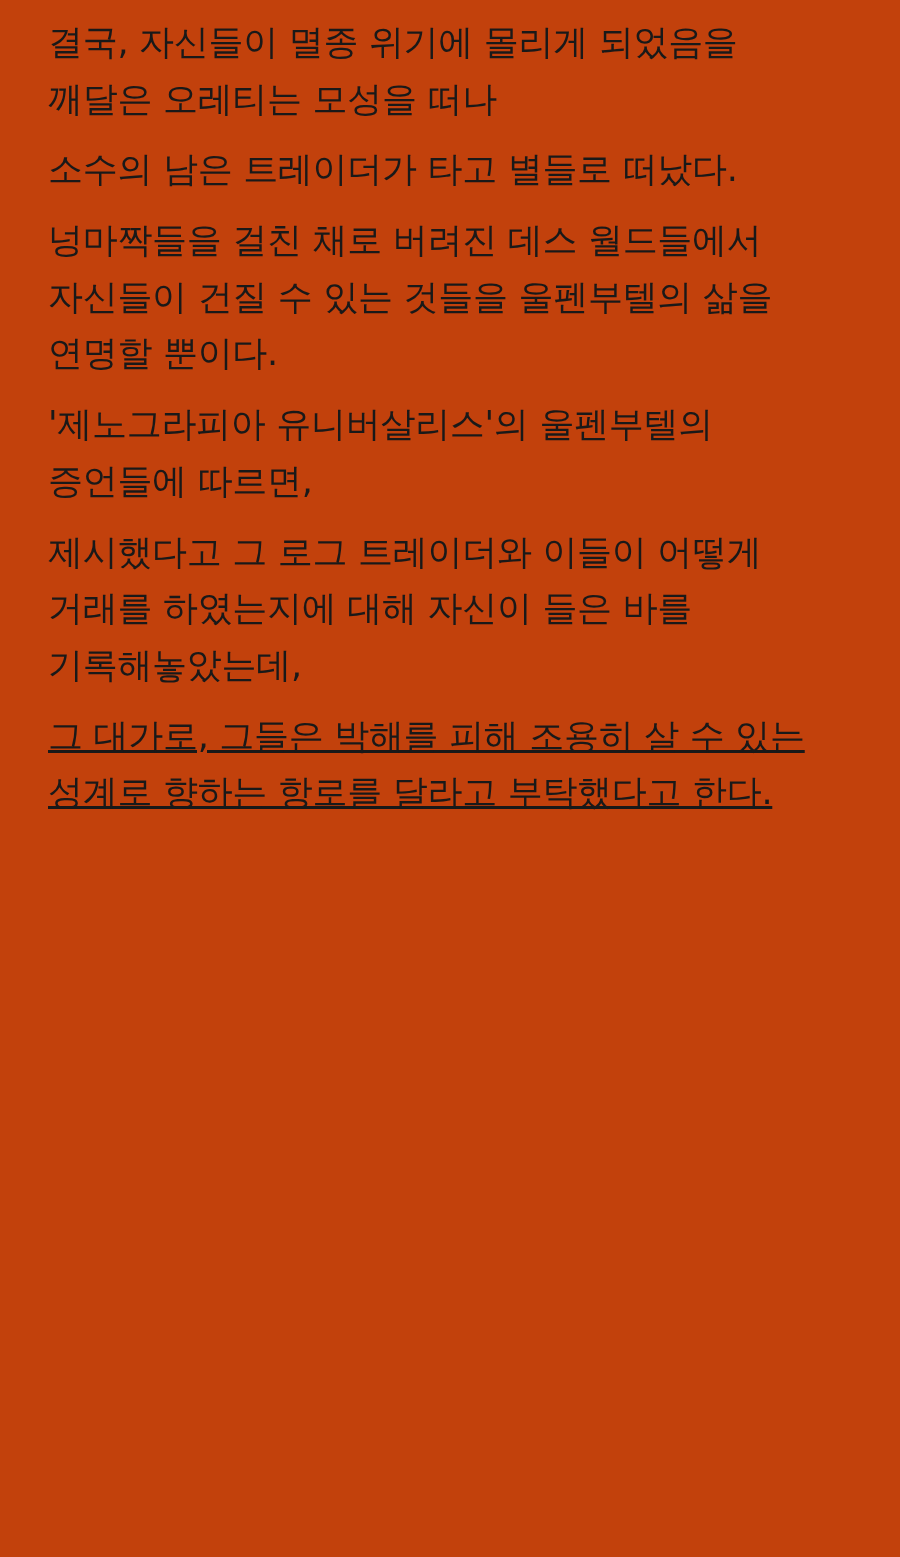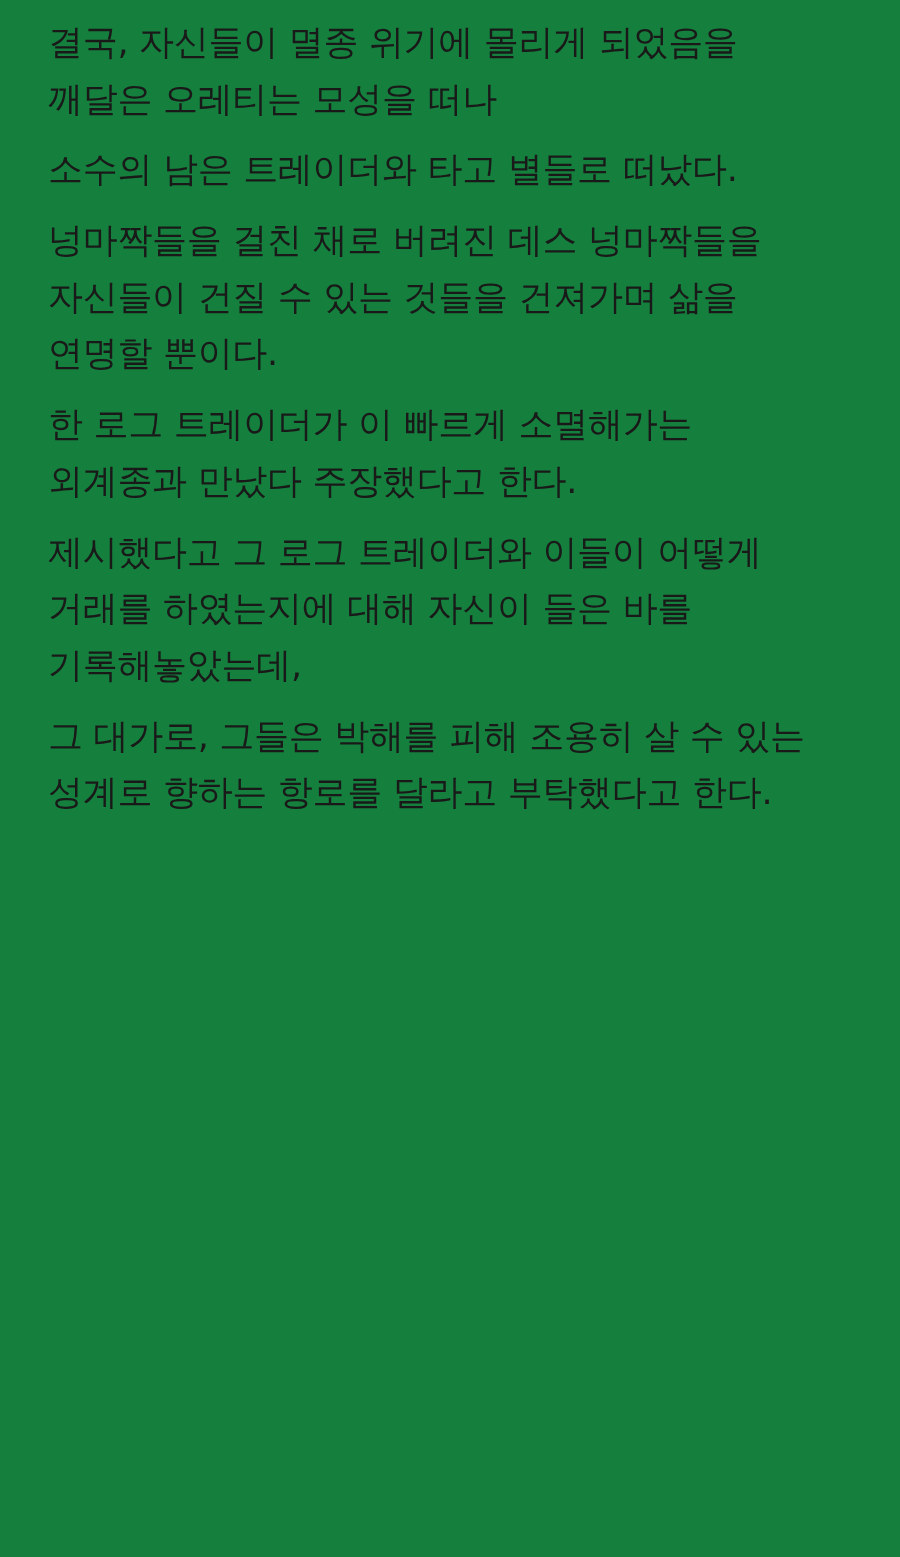"결국, 자신들이 멸종 위기에 몰리게" .page { background: #15803d -> #c2410c }
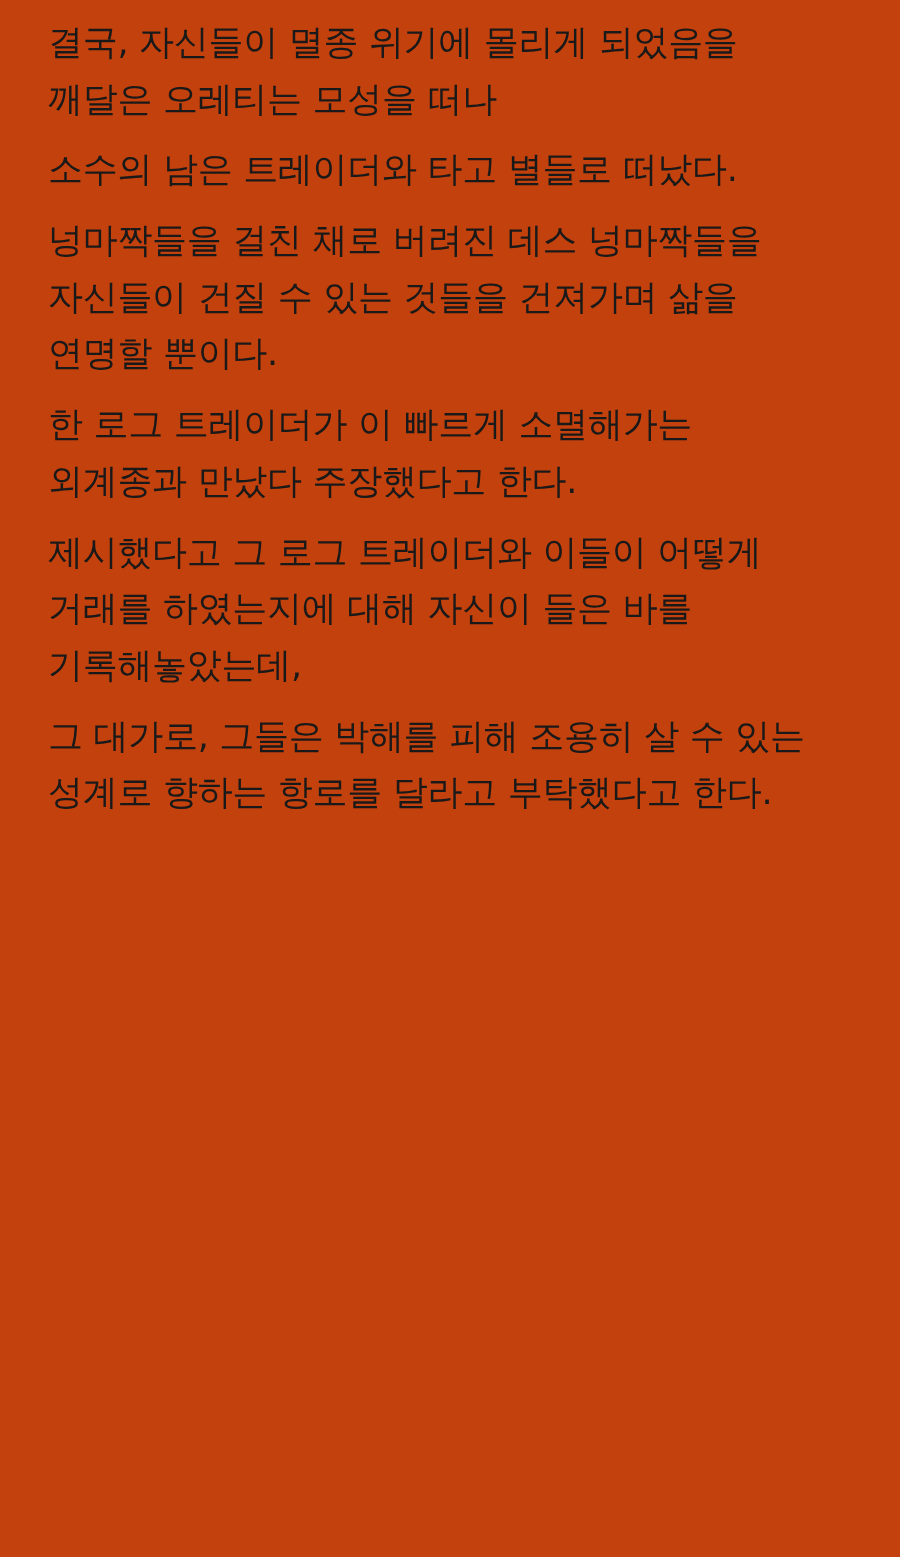"소수의 남은 트레이더와 타고 별들로" p.para { text: 트레이더와 -> 트레이더가 }
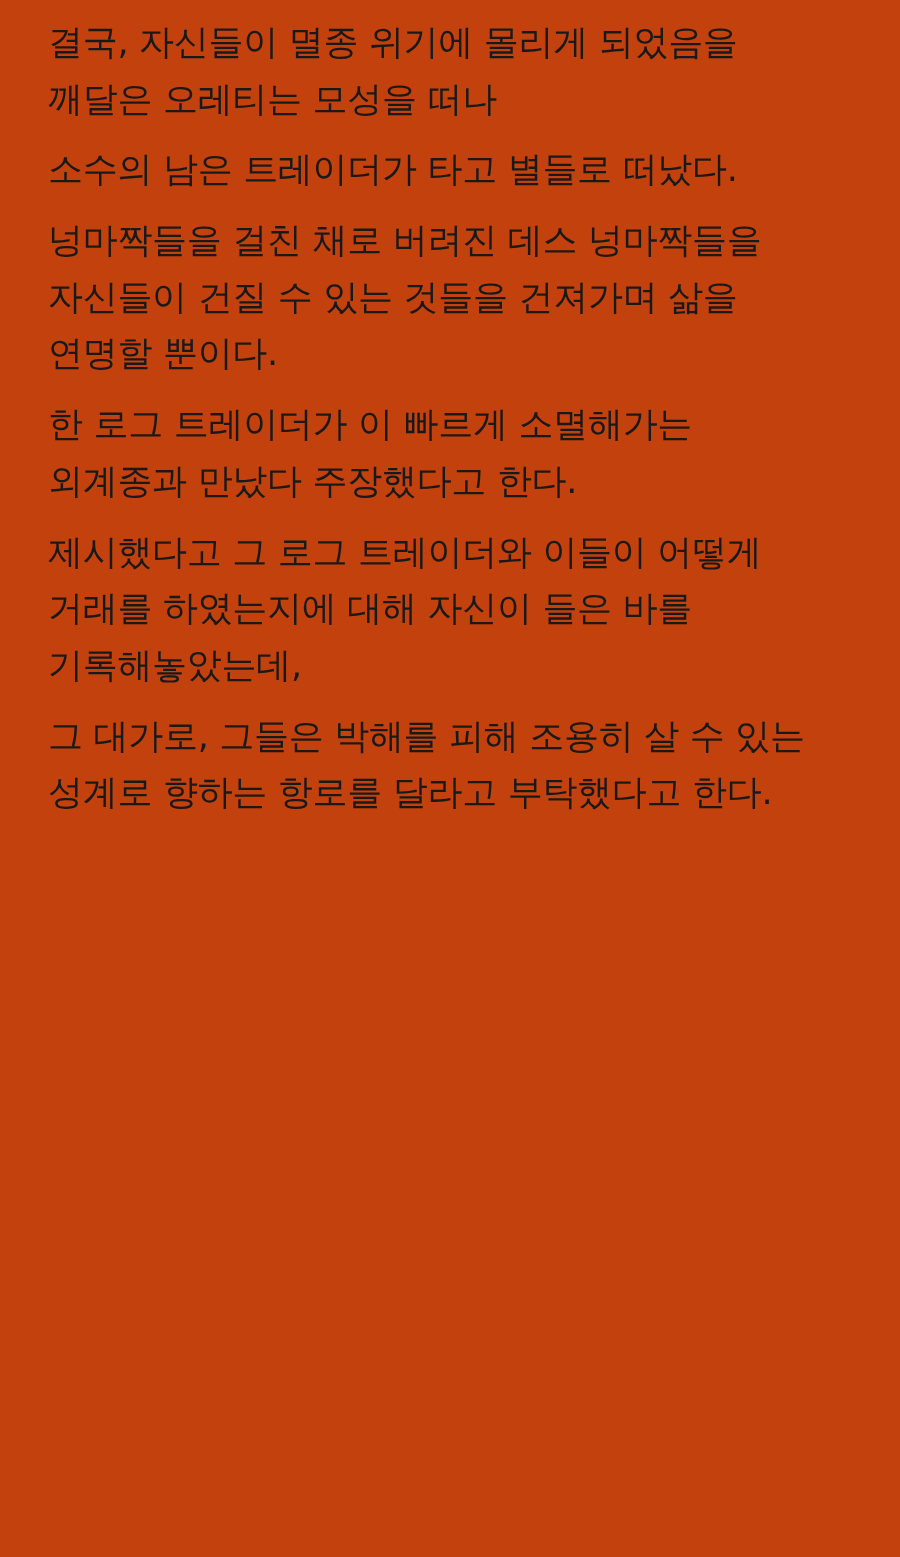"넝마짝들을 걸친 채로 버려진 데스" p.para { text: 넝마짝들을 자신들이 건질 수 있는 것들을 건져가며 -> 월드들에서 자신들이 건질 수 있는 것들을 울펜부텔의 }
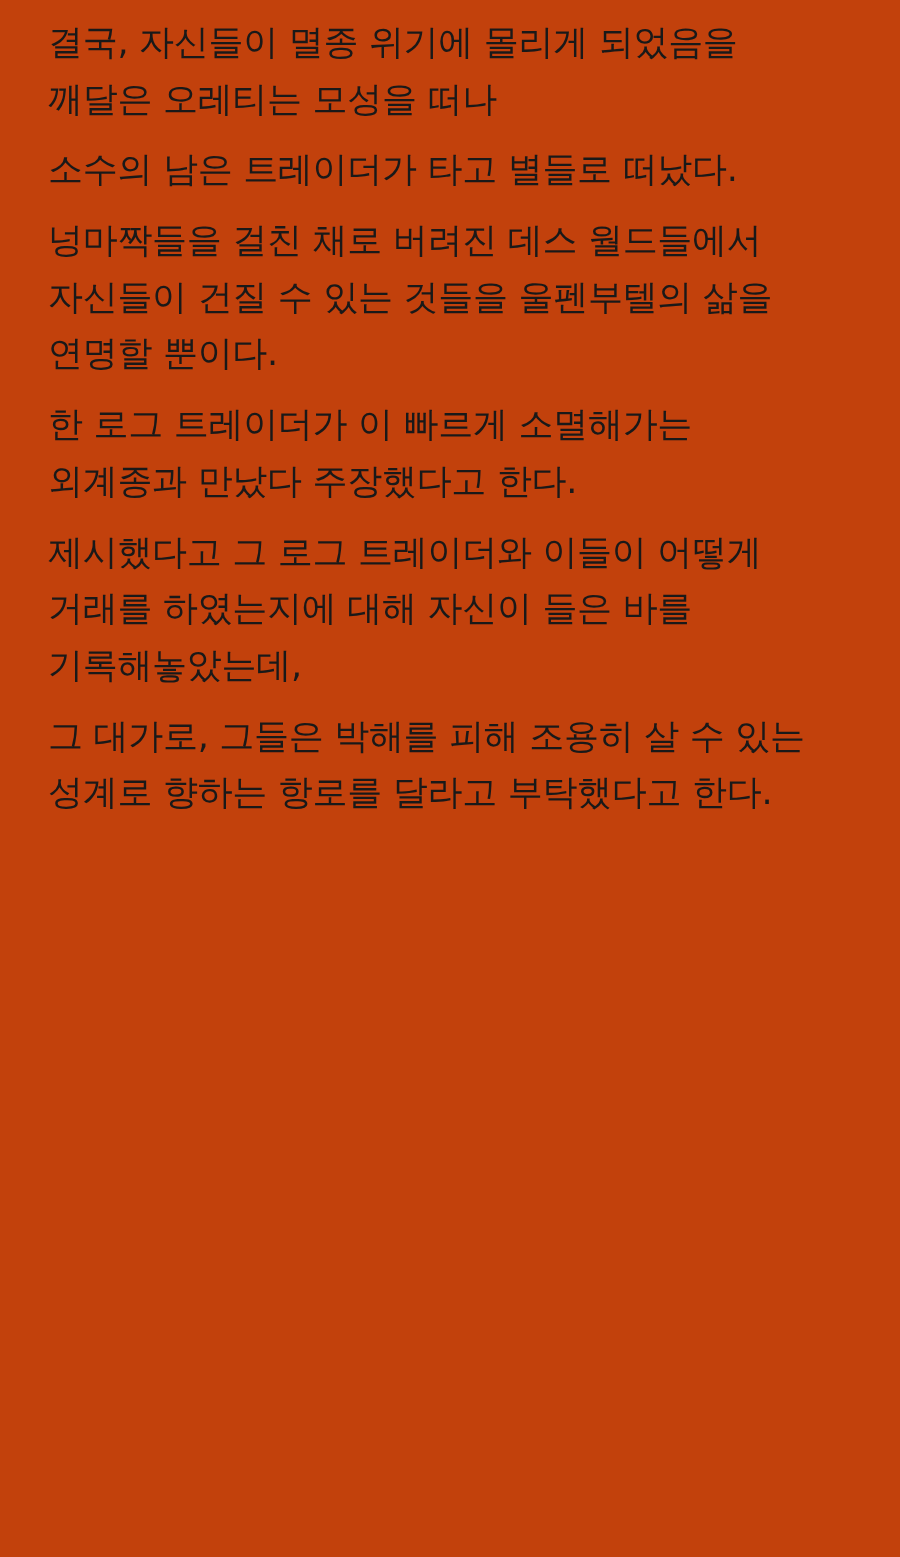"'제노그라피아 유니버살리스'의 울펜부텔의 증언들에 따르면," p.para { html: none -> <p>'제노그라피아 유니버살리스'의 울펜부텔의 증언들에 따르면,</p> }
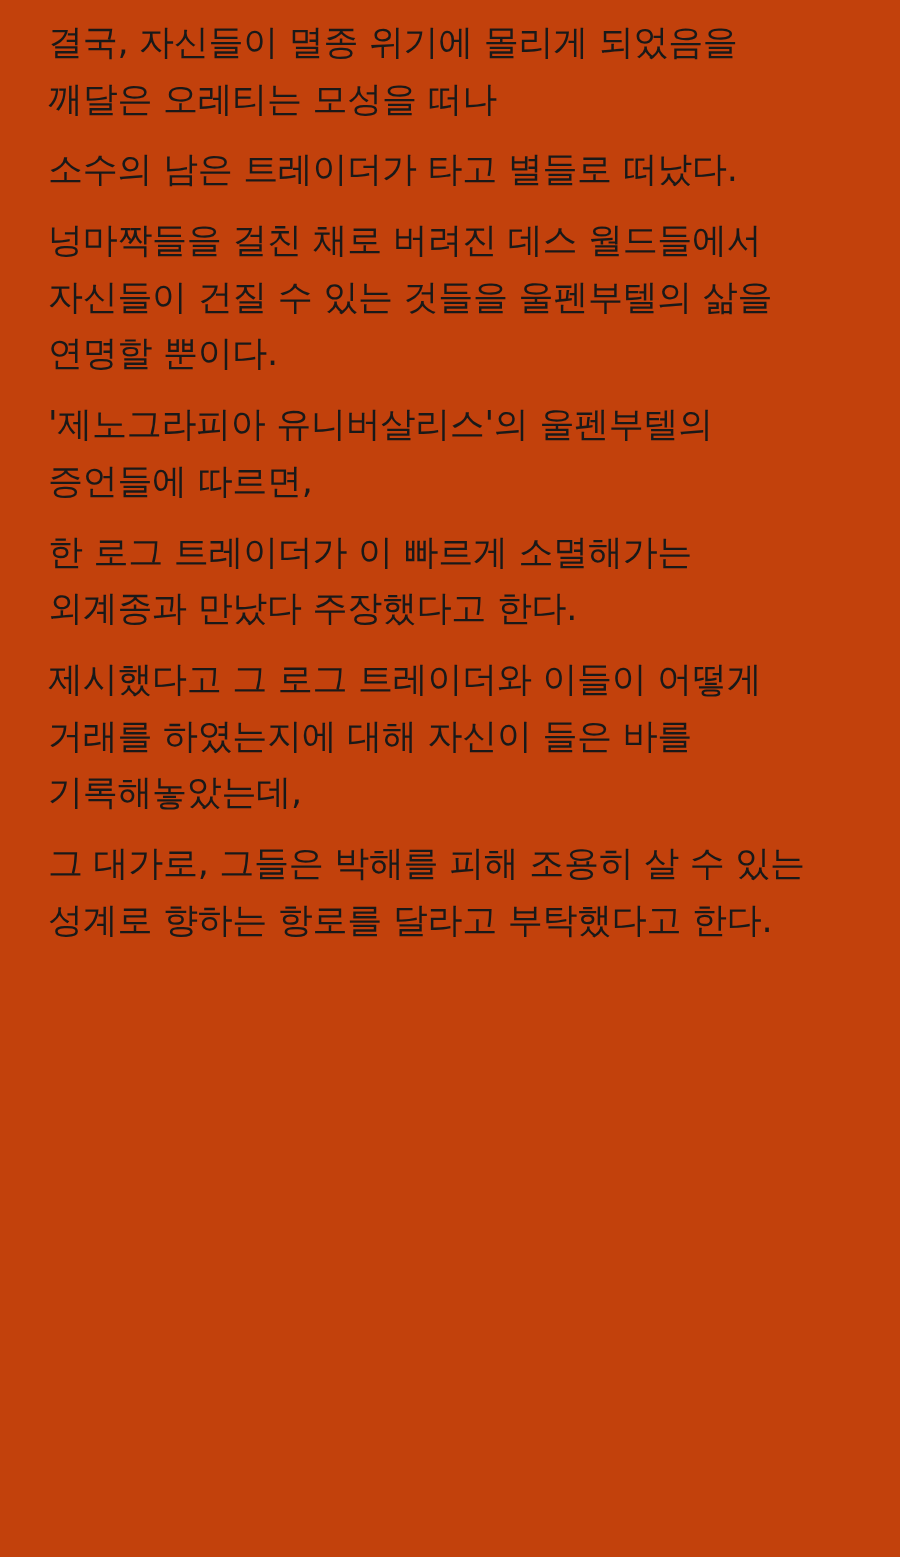"한 로그 트레이더가 이 빠르게" p.para { html: <p>한 로그 트레이더가 이 빠르게 소멸해가는 외계종과 만났다 주장했다고 한다.</p> -> none }
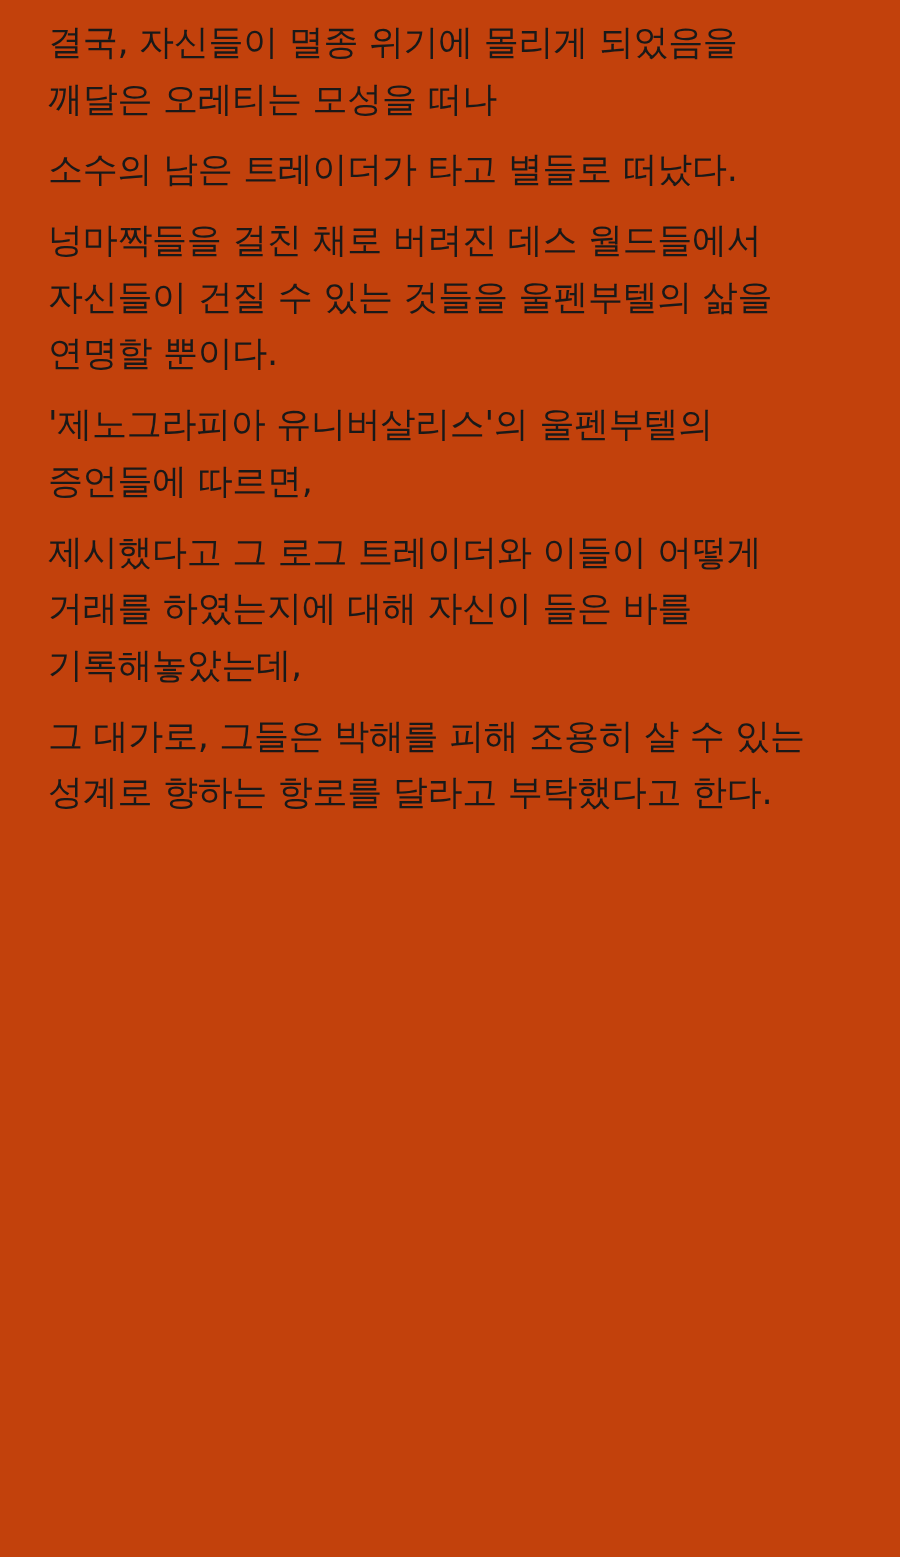"그 대가로, 그들은 박해를 피해" .para:last-child { text-decoration: none -> underline }
